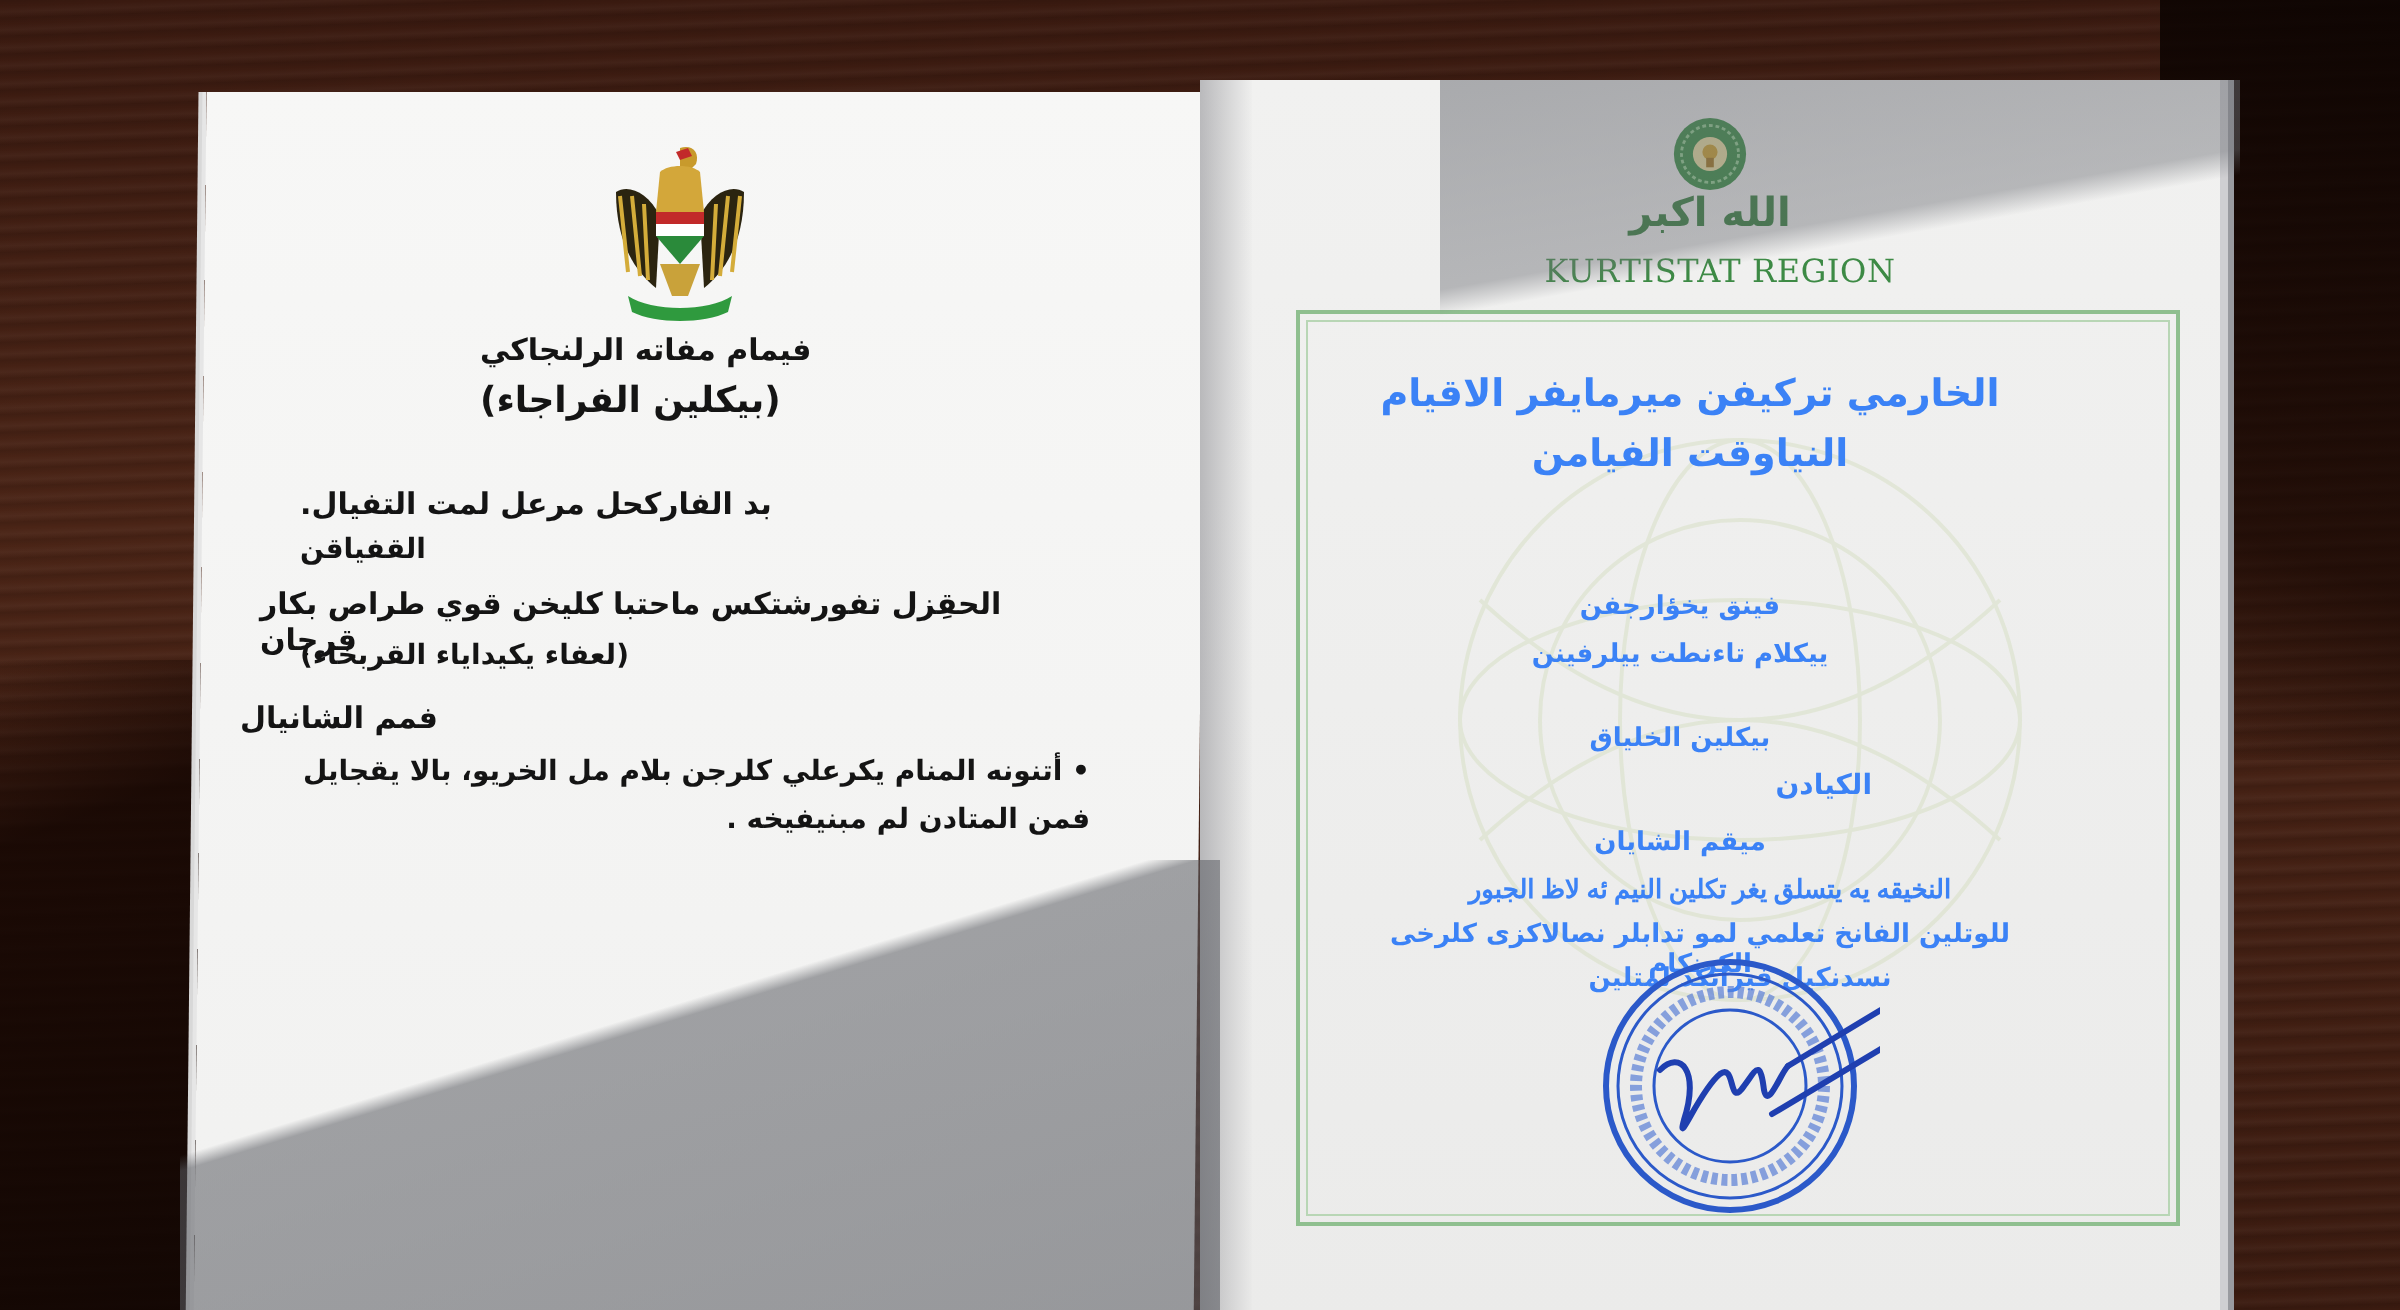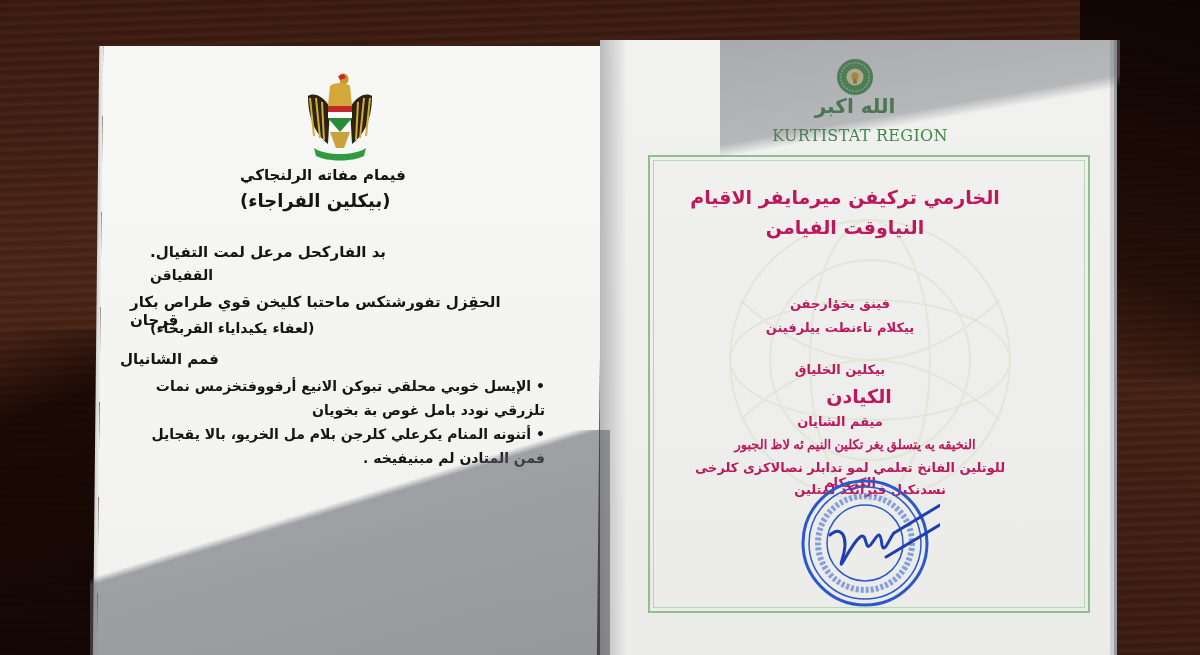"الخارمي تركيفن ميرمايفر الاقيام" .right-text { color: #be185d -> #3b82f6 }
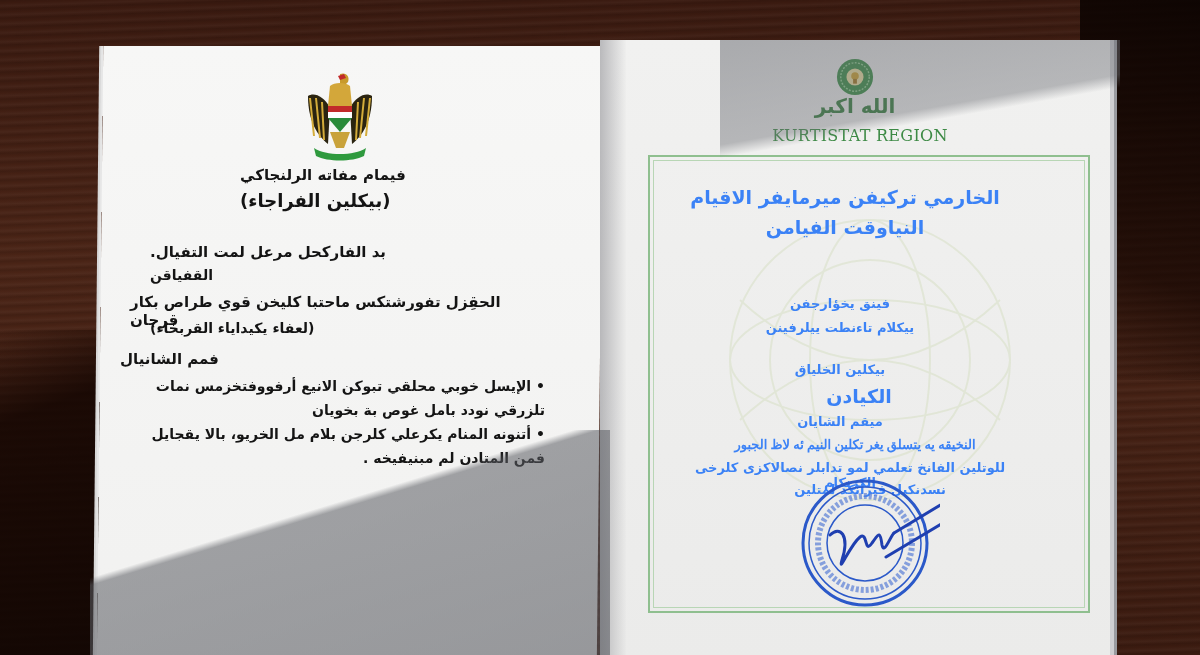"الإيسل خوبي محلقي تبوكن الانيع" li { html: <li>الإيسل خوبي محلقي تبوكن الانيع أرفووفتخزمس نمات تلزرقي نودد بامل غوص بة بخويان</li> -> none }
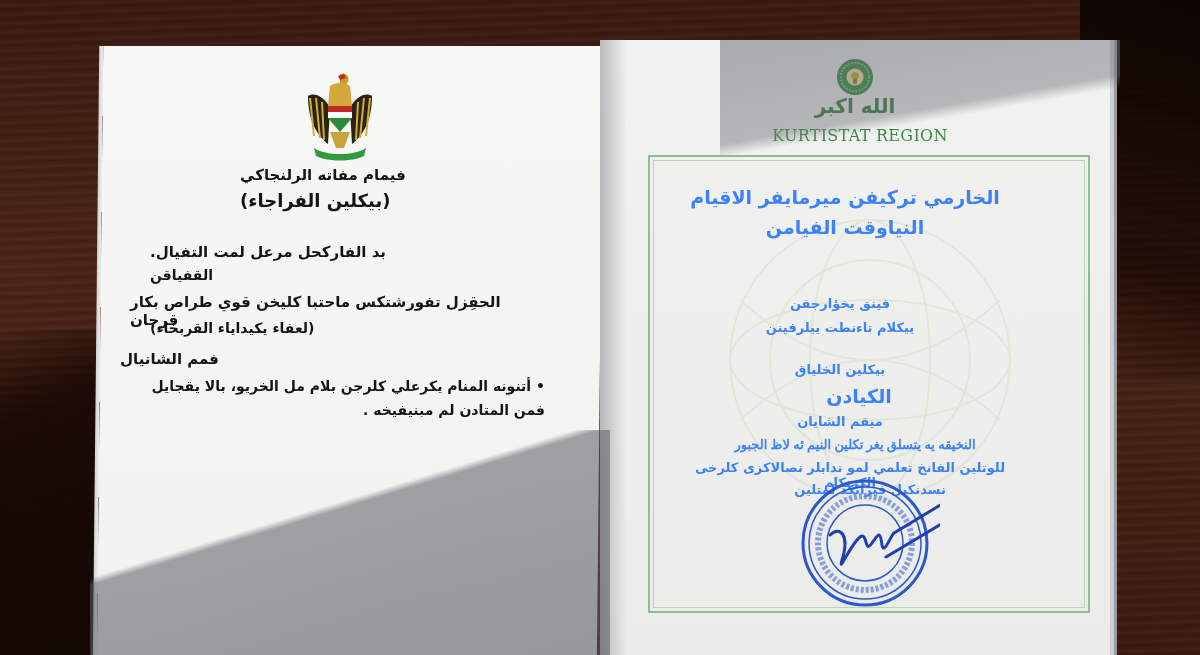"الكيادن" .rt-b4 { font-size: 19px -> 14px; left: 739px -> 696px; text-align: none -> right }
